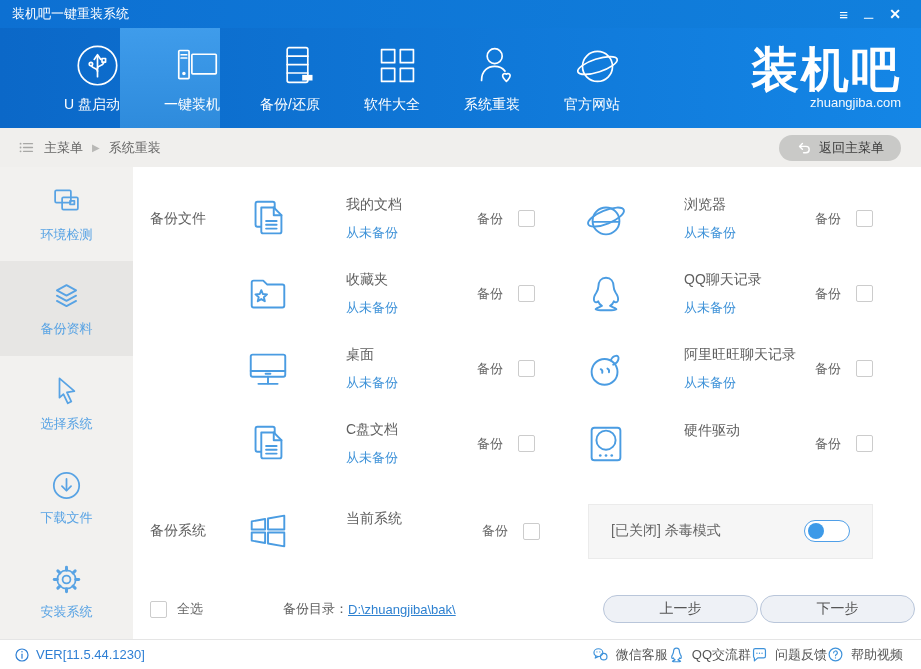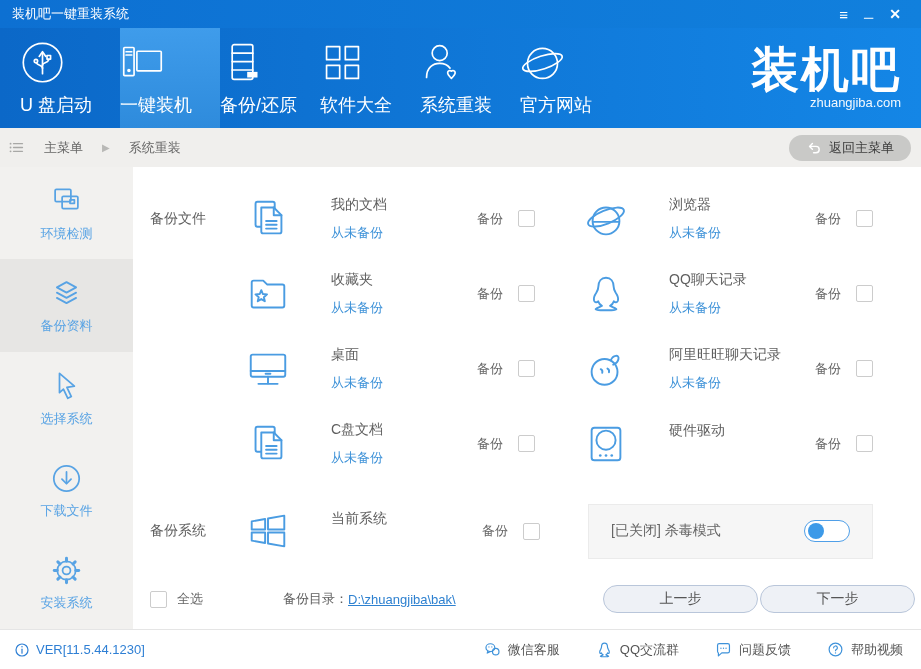"U 盘启动" .nav-tab { align-items: flex-start -> flex-end; font-size: 18px -> 14px }
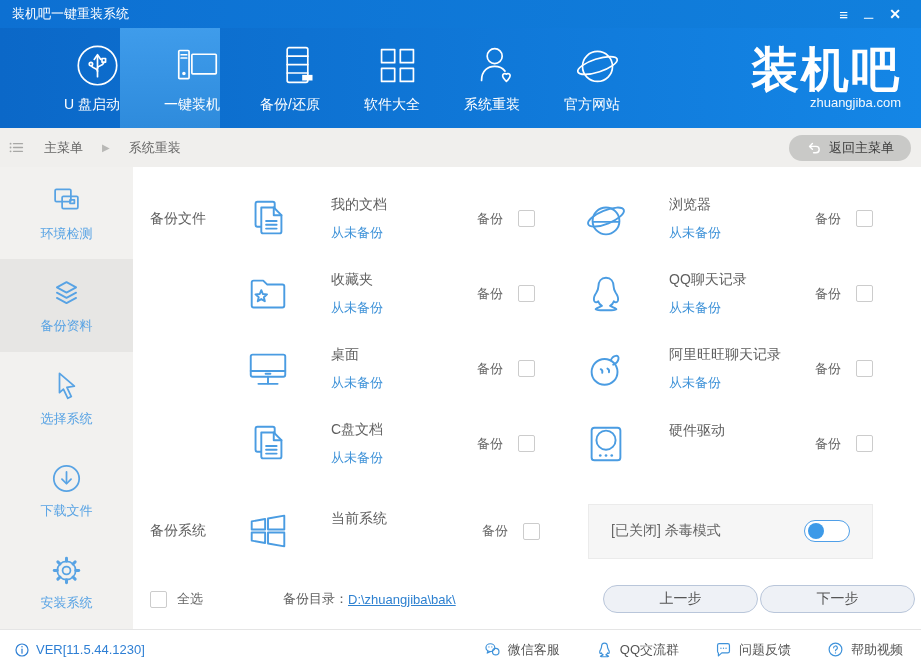"主菜单" .breadcrumb { gap: 19px -> 9px; padding: 0 8px -> 0 18px }
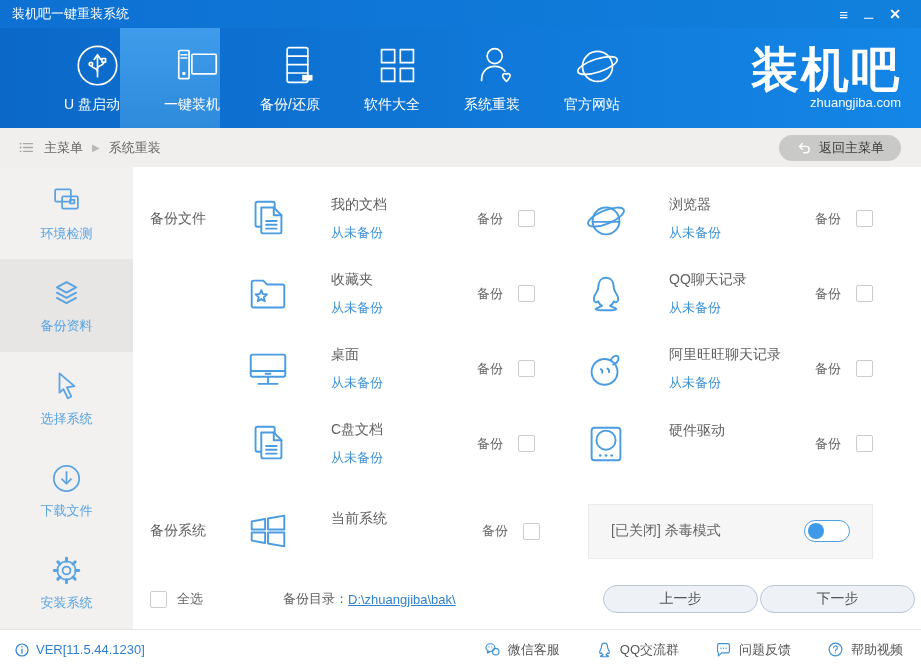"我的文档" .cell { gap: none -> 15px }
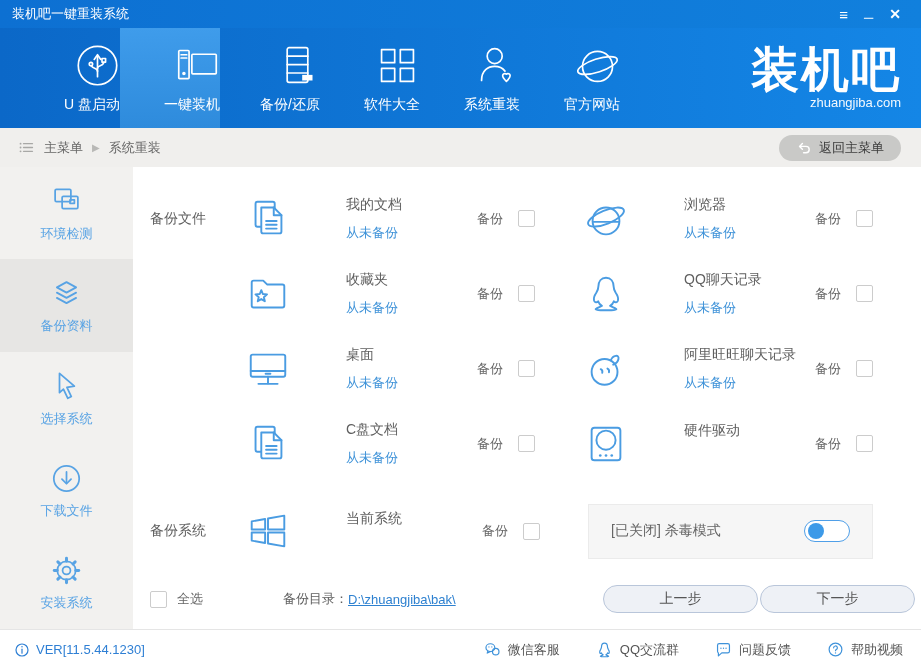"VER[11.5.44.1230]" .footer { height: 40px -> 30px }
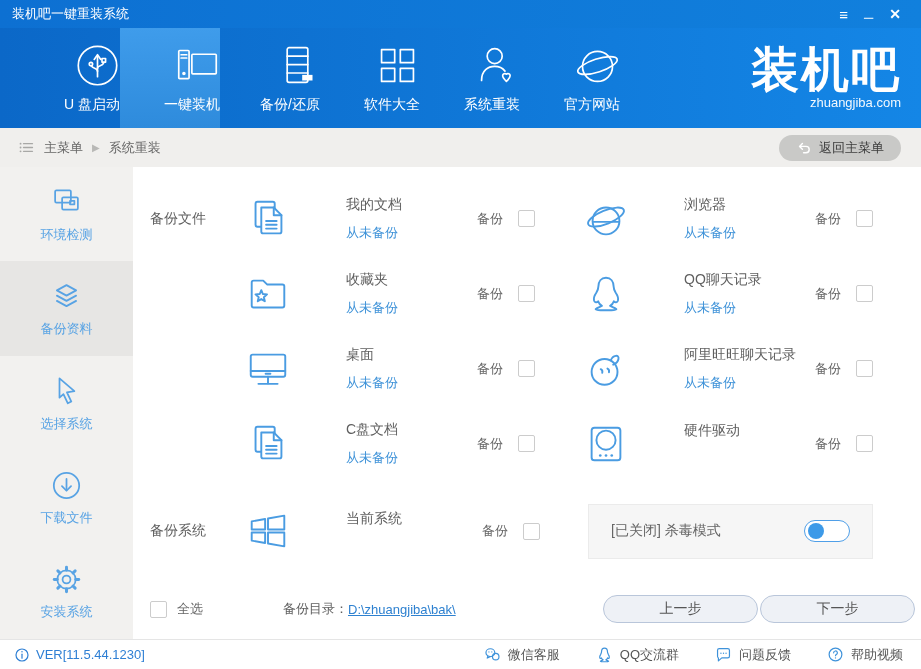"微信客服" .footer-links { gap: 36px -> none }
